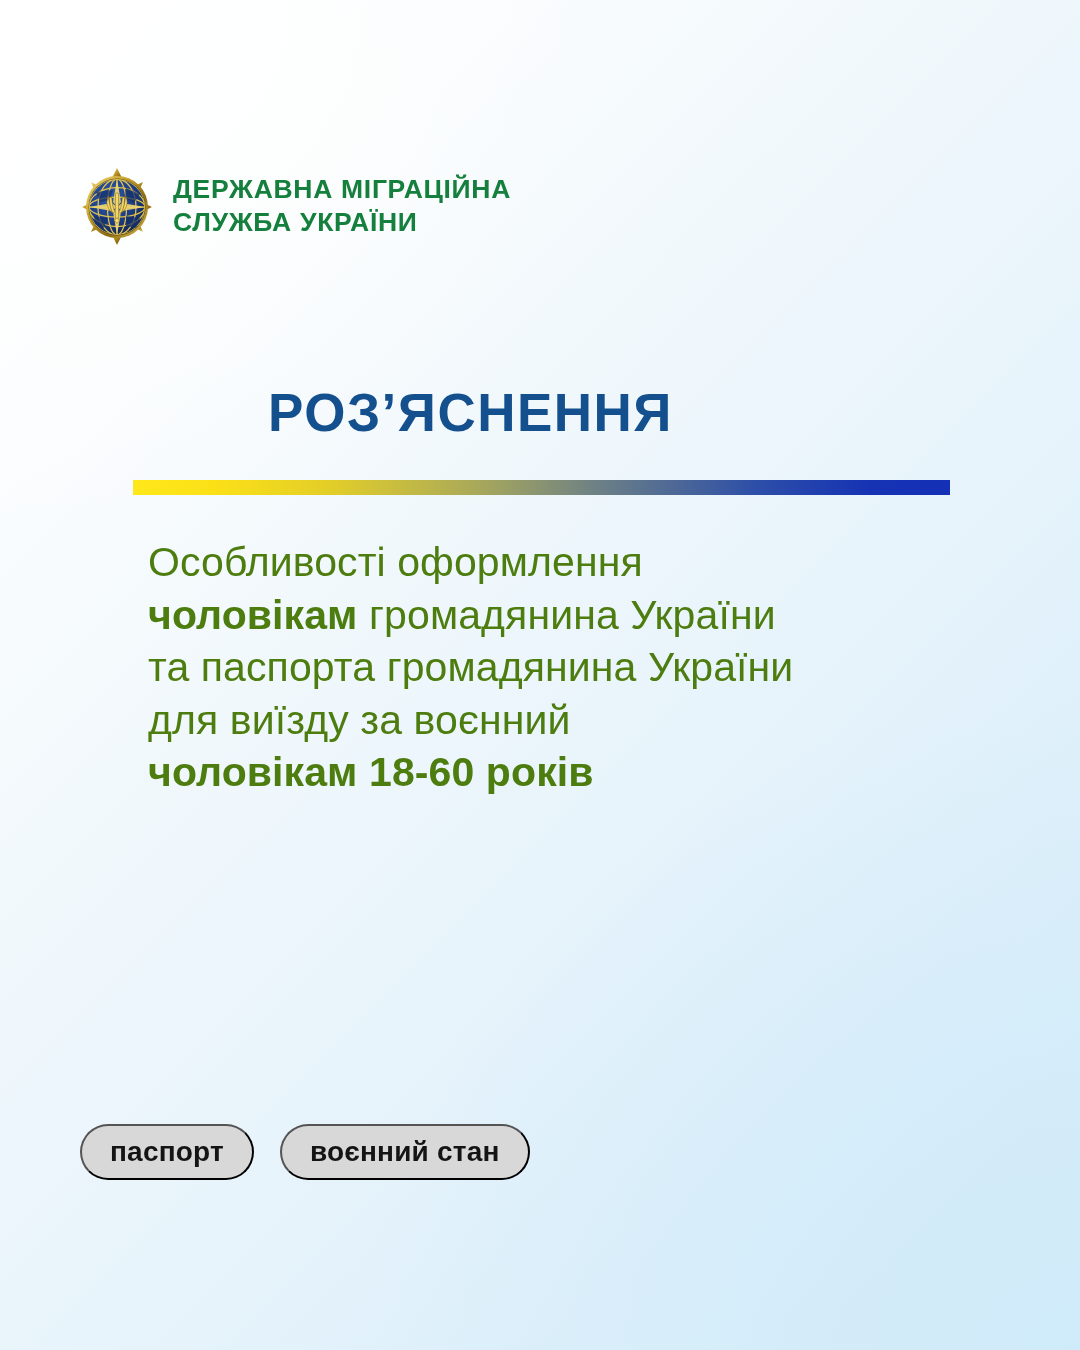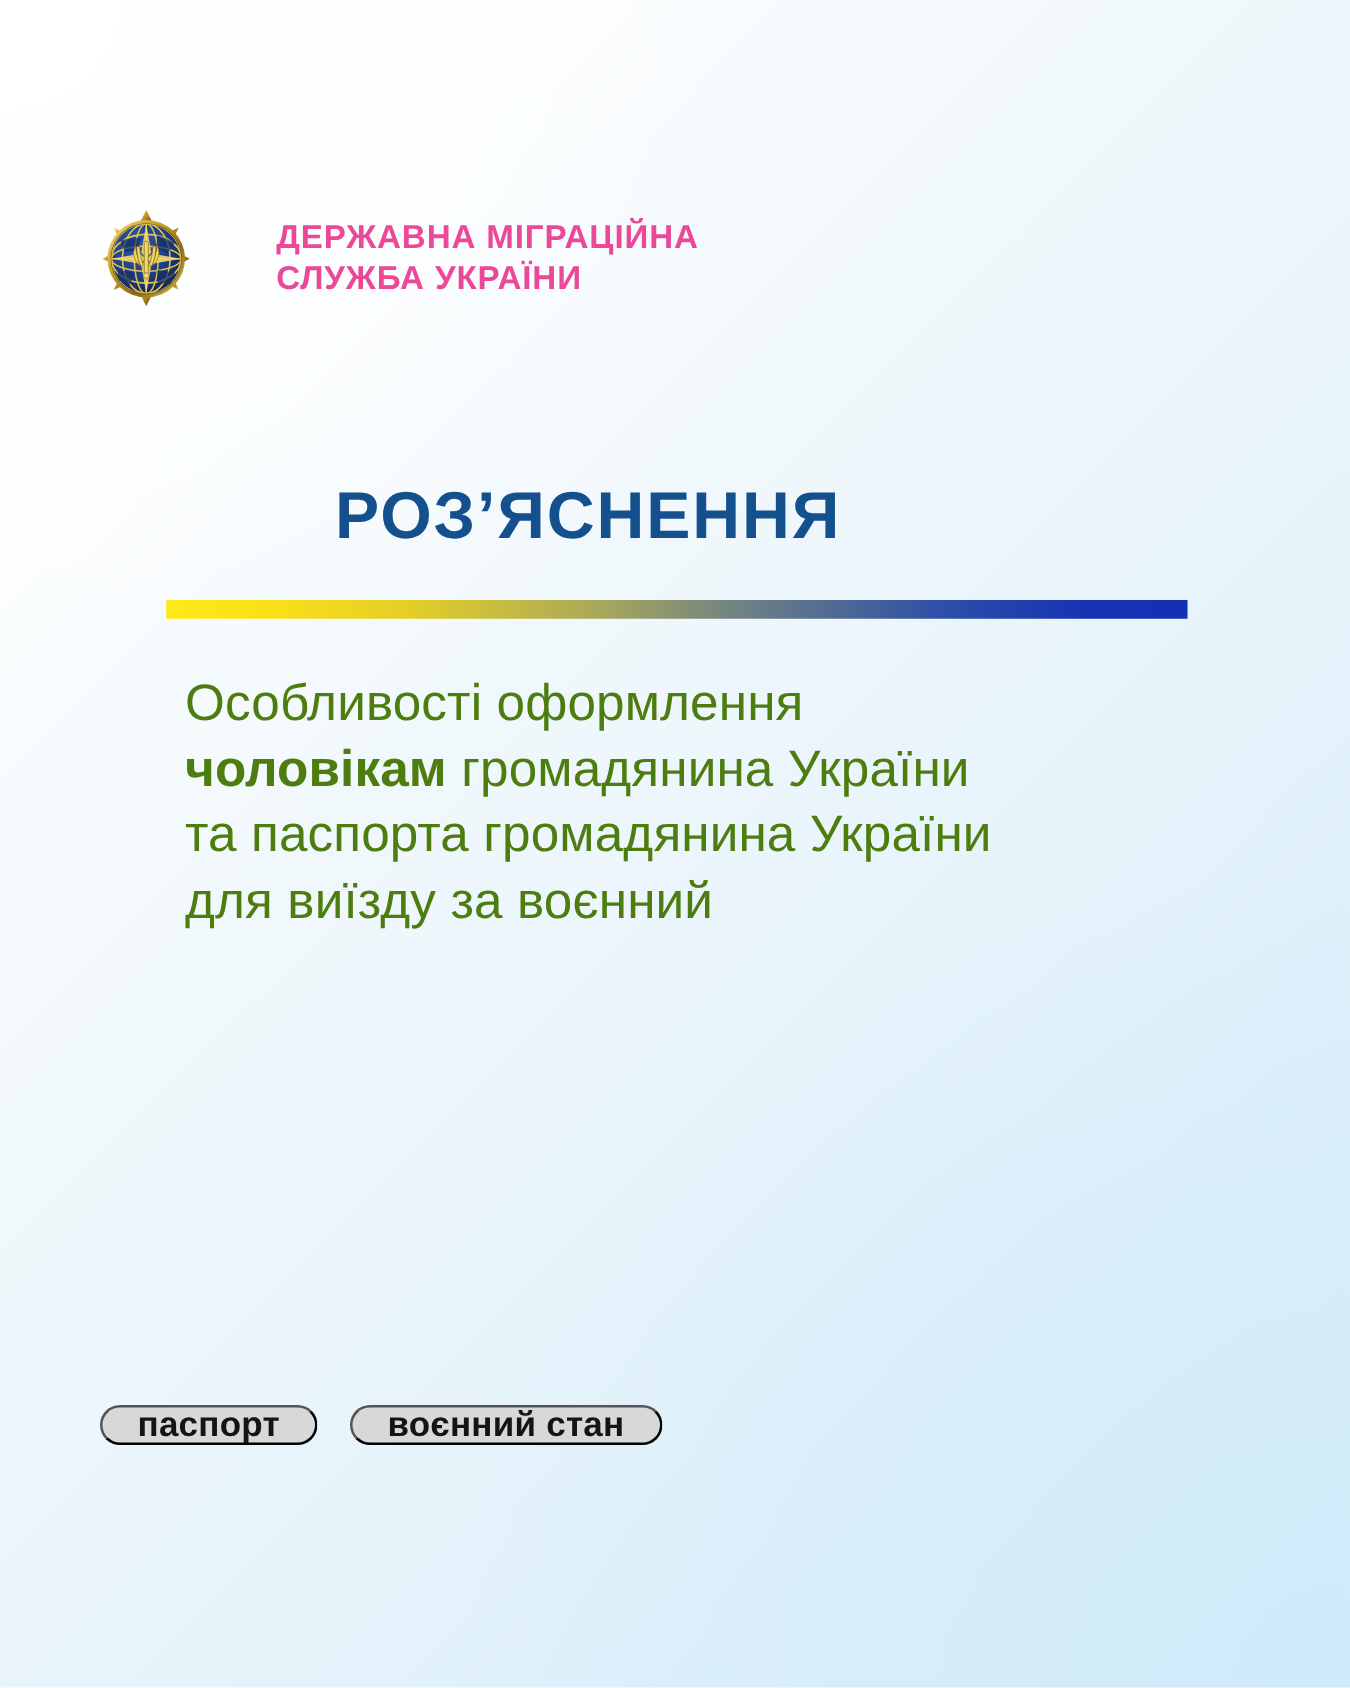"ДЕРЖАВНА МІГРАЦІЙНА" .org-name { color: #ec4899 -> #15803d; margin-left: 48px -> none }
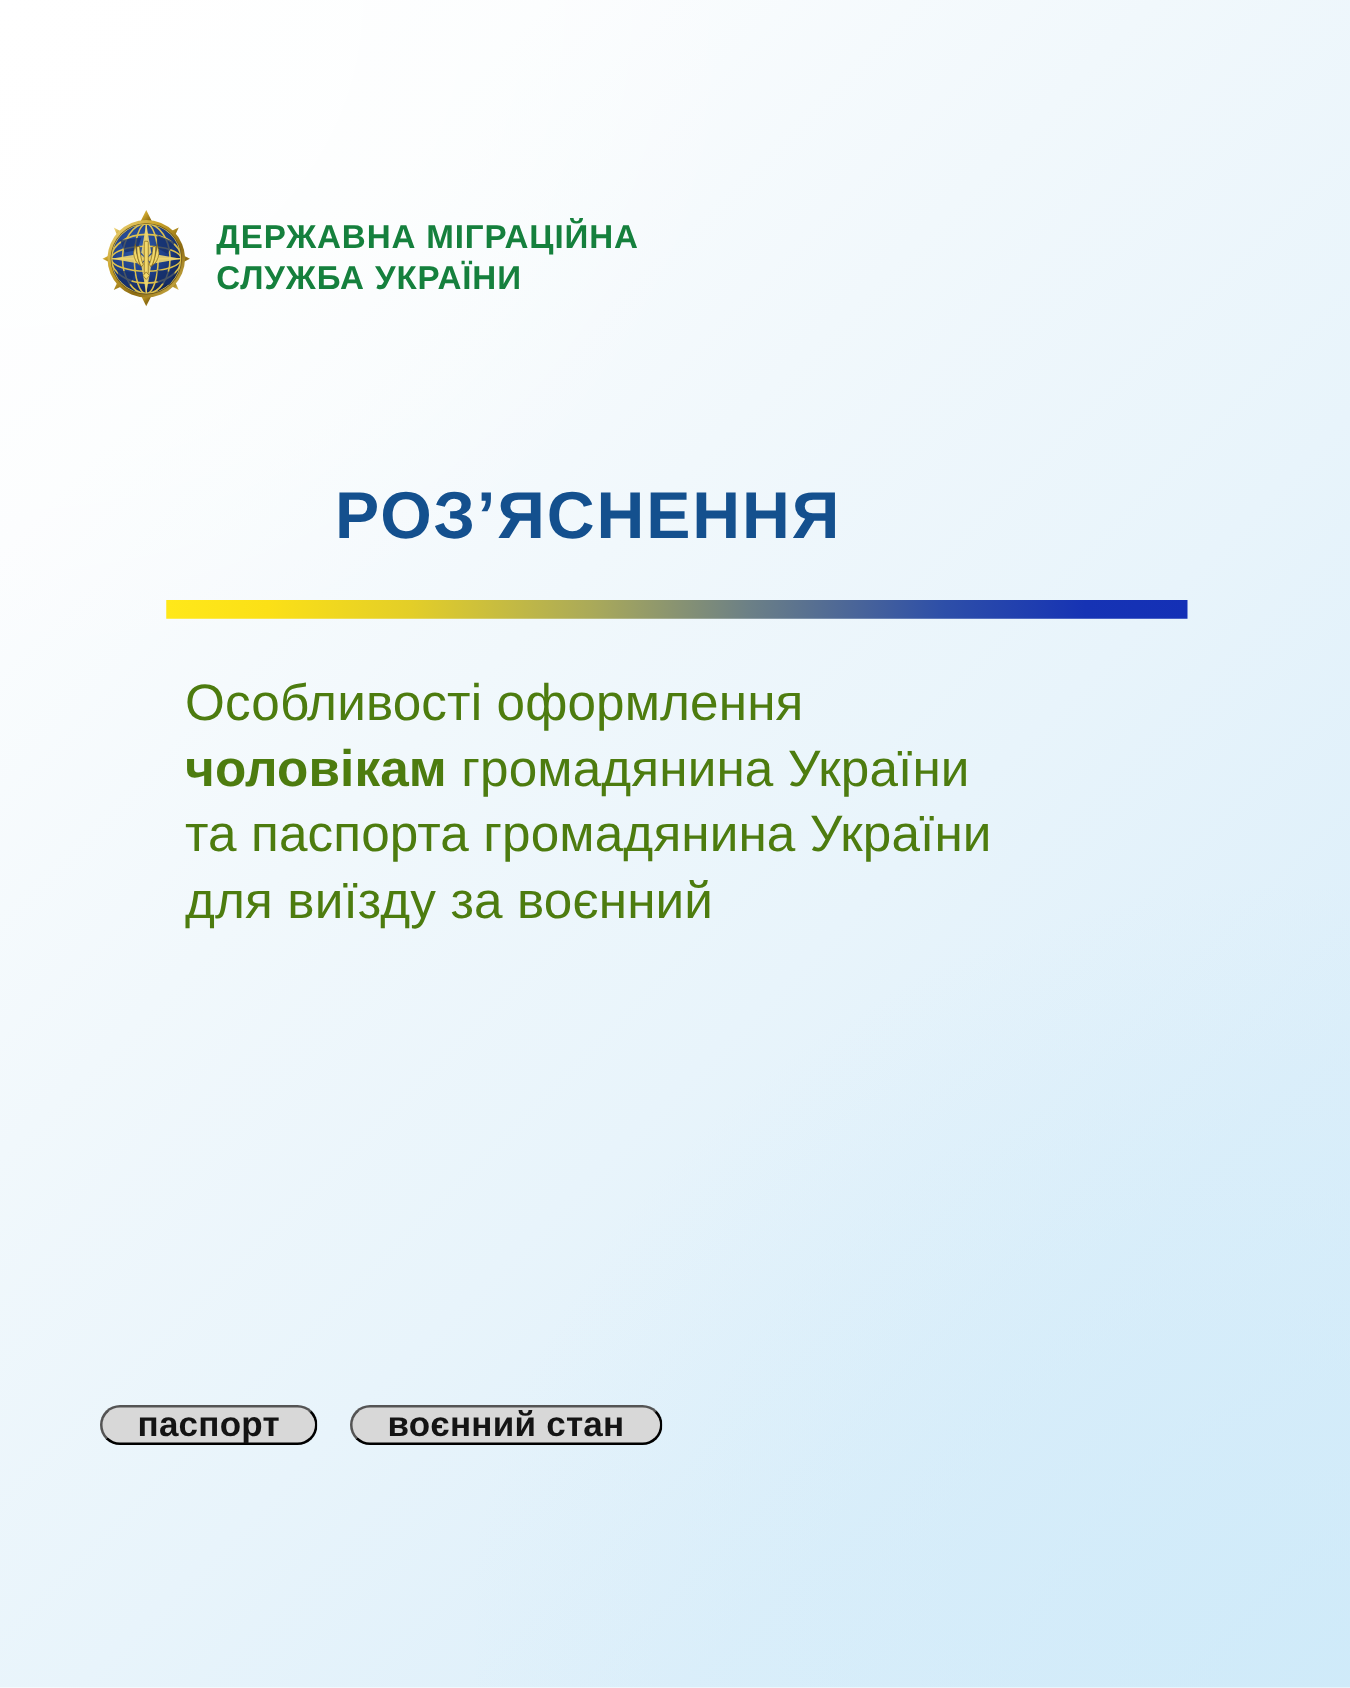"чоловікам 18-60 років" span.ln { html: none -> <span><b>чоловікам 18-60 років</b></span> }
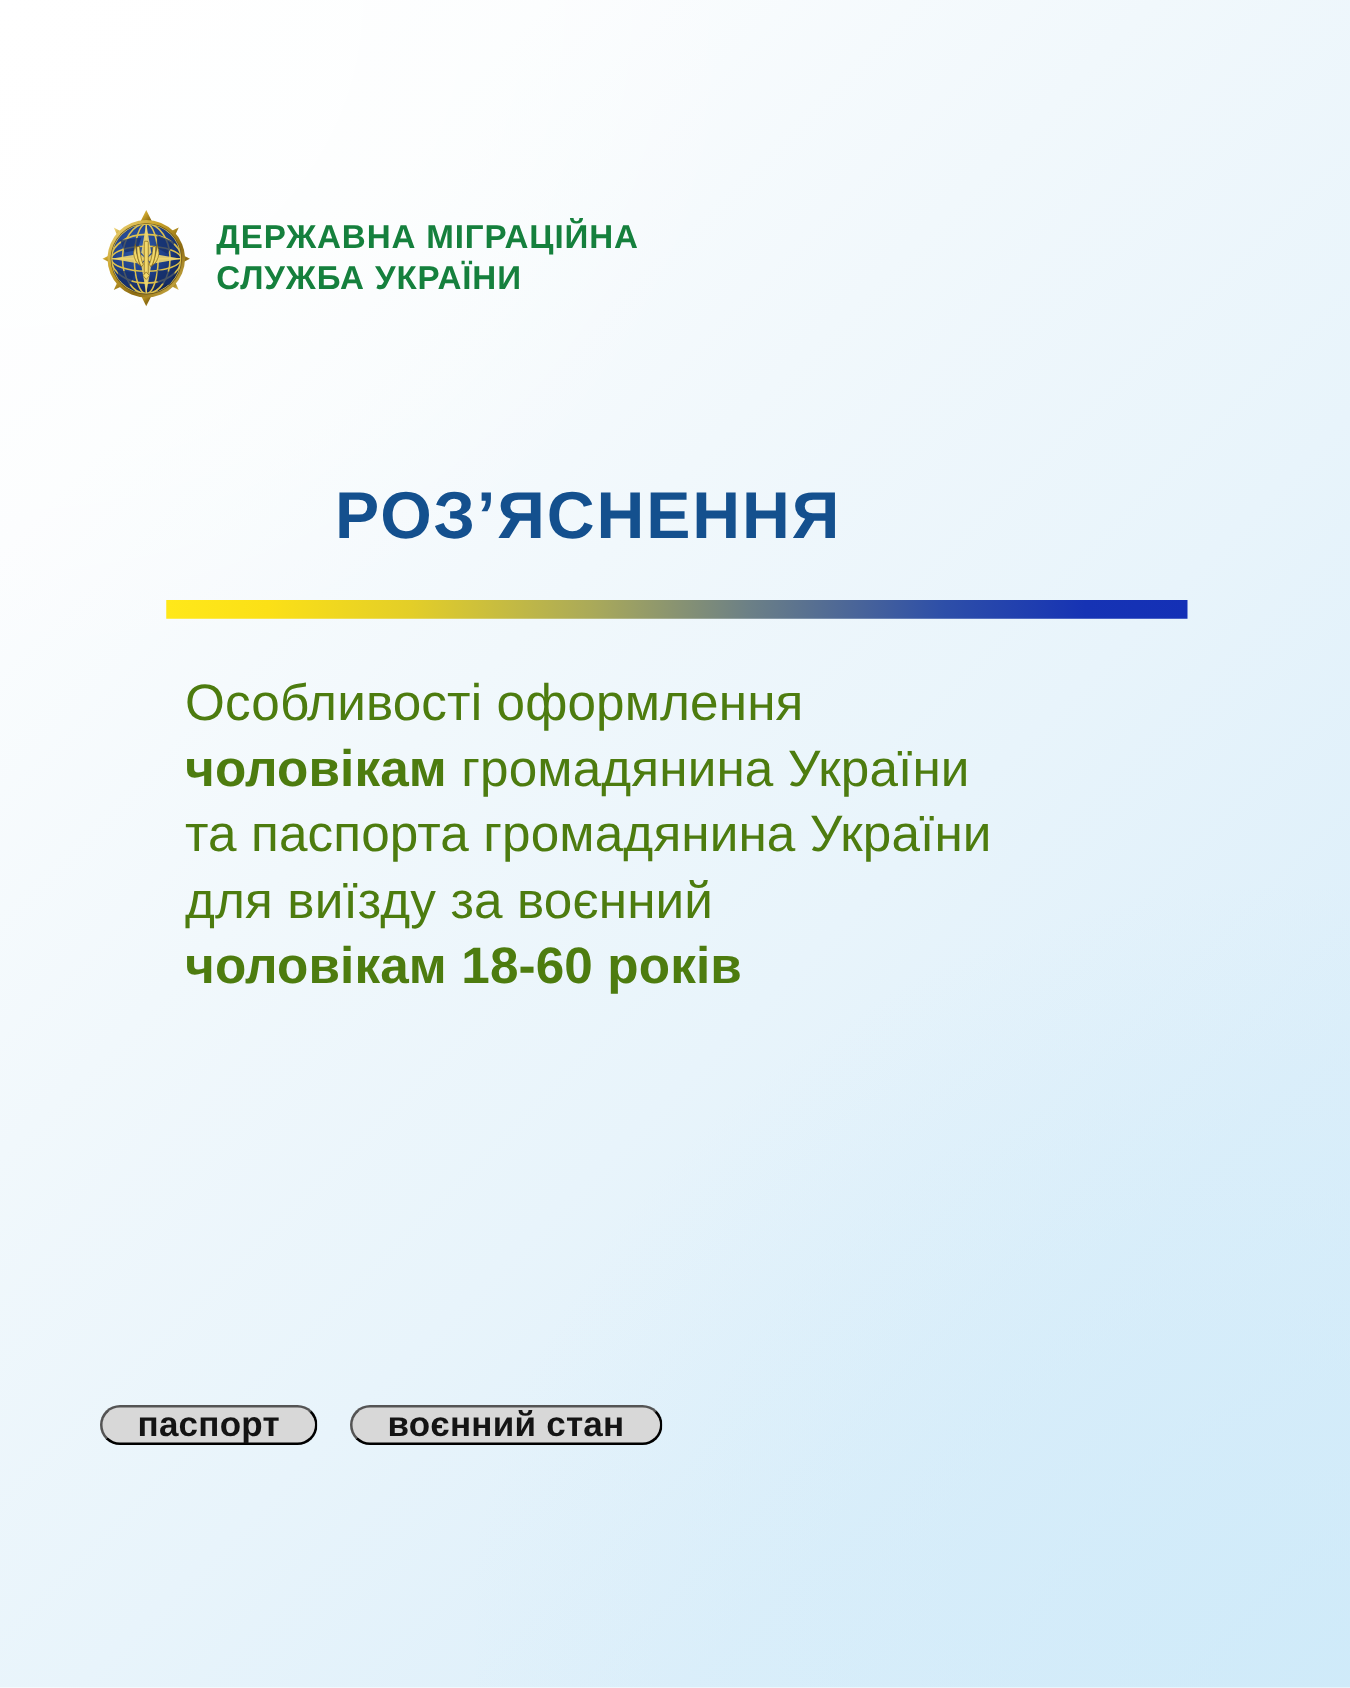"паспорт" .tag { height: 32px -> 56px }
